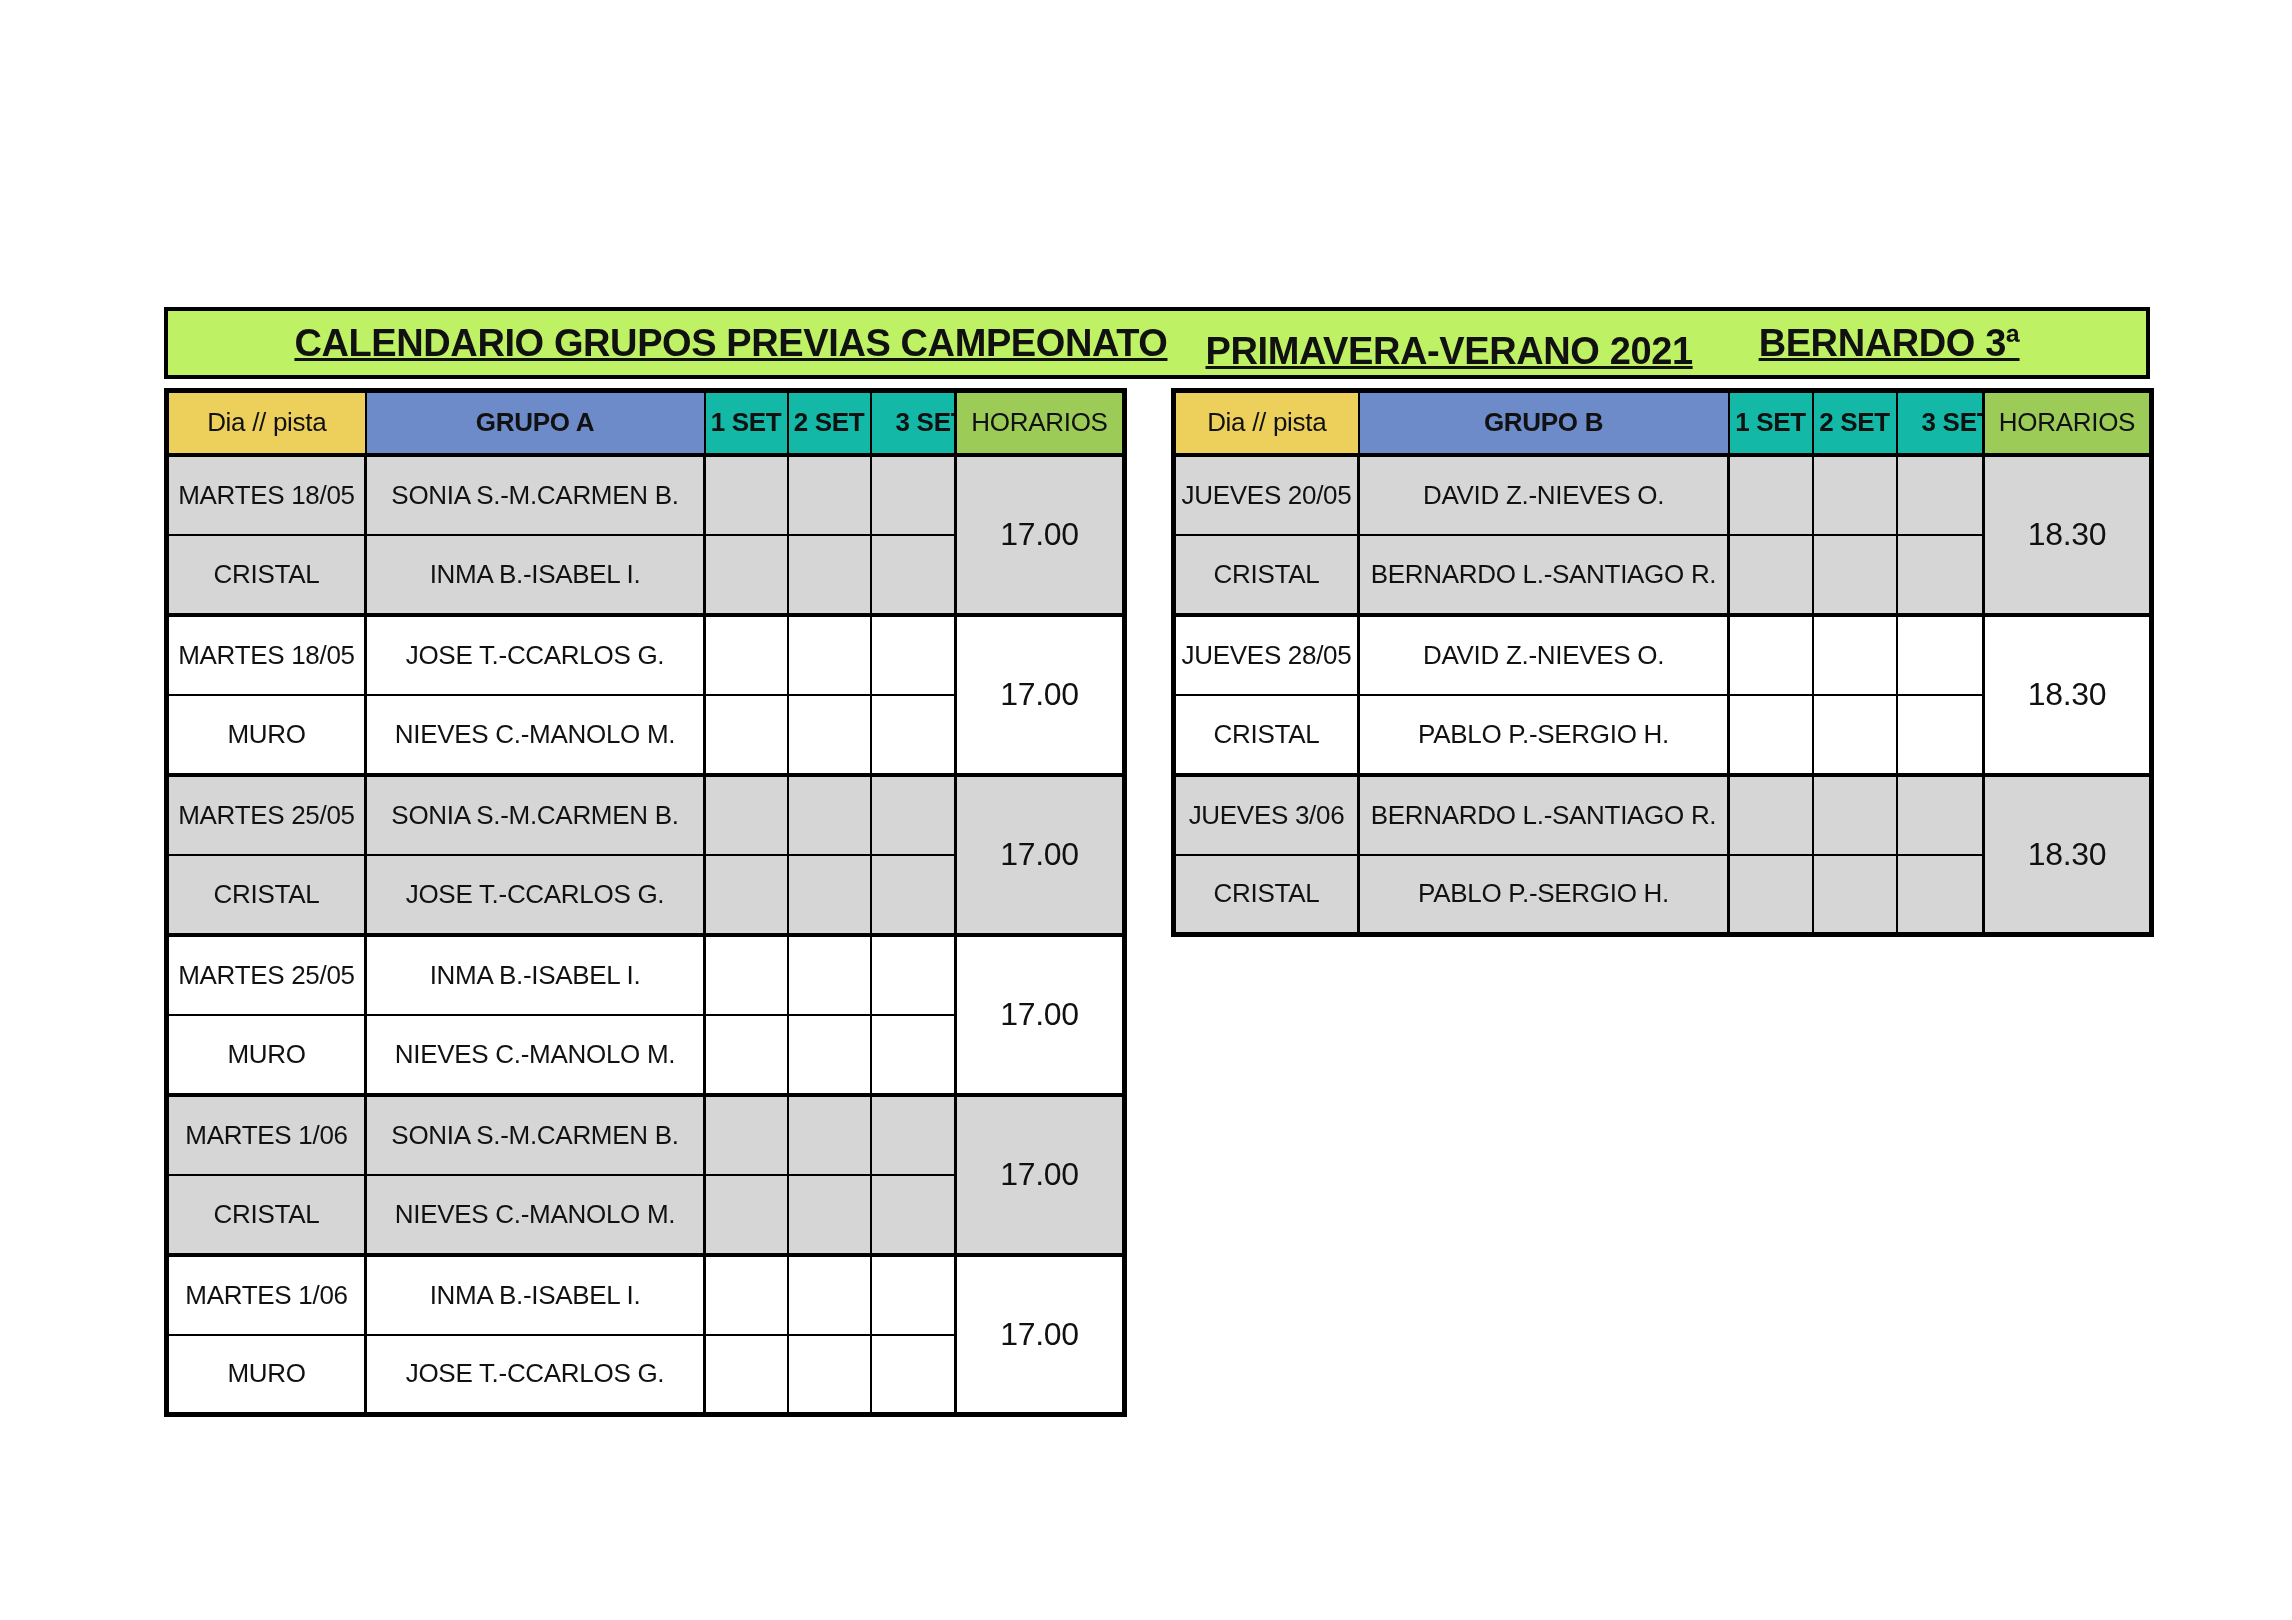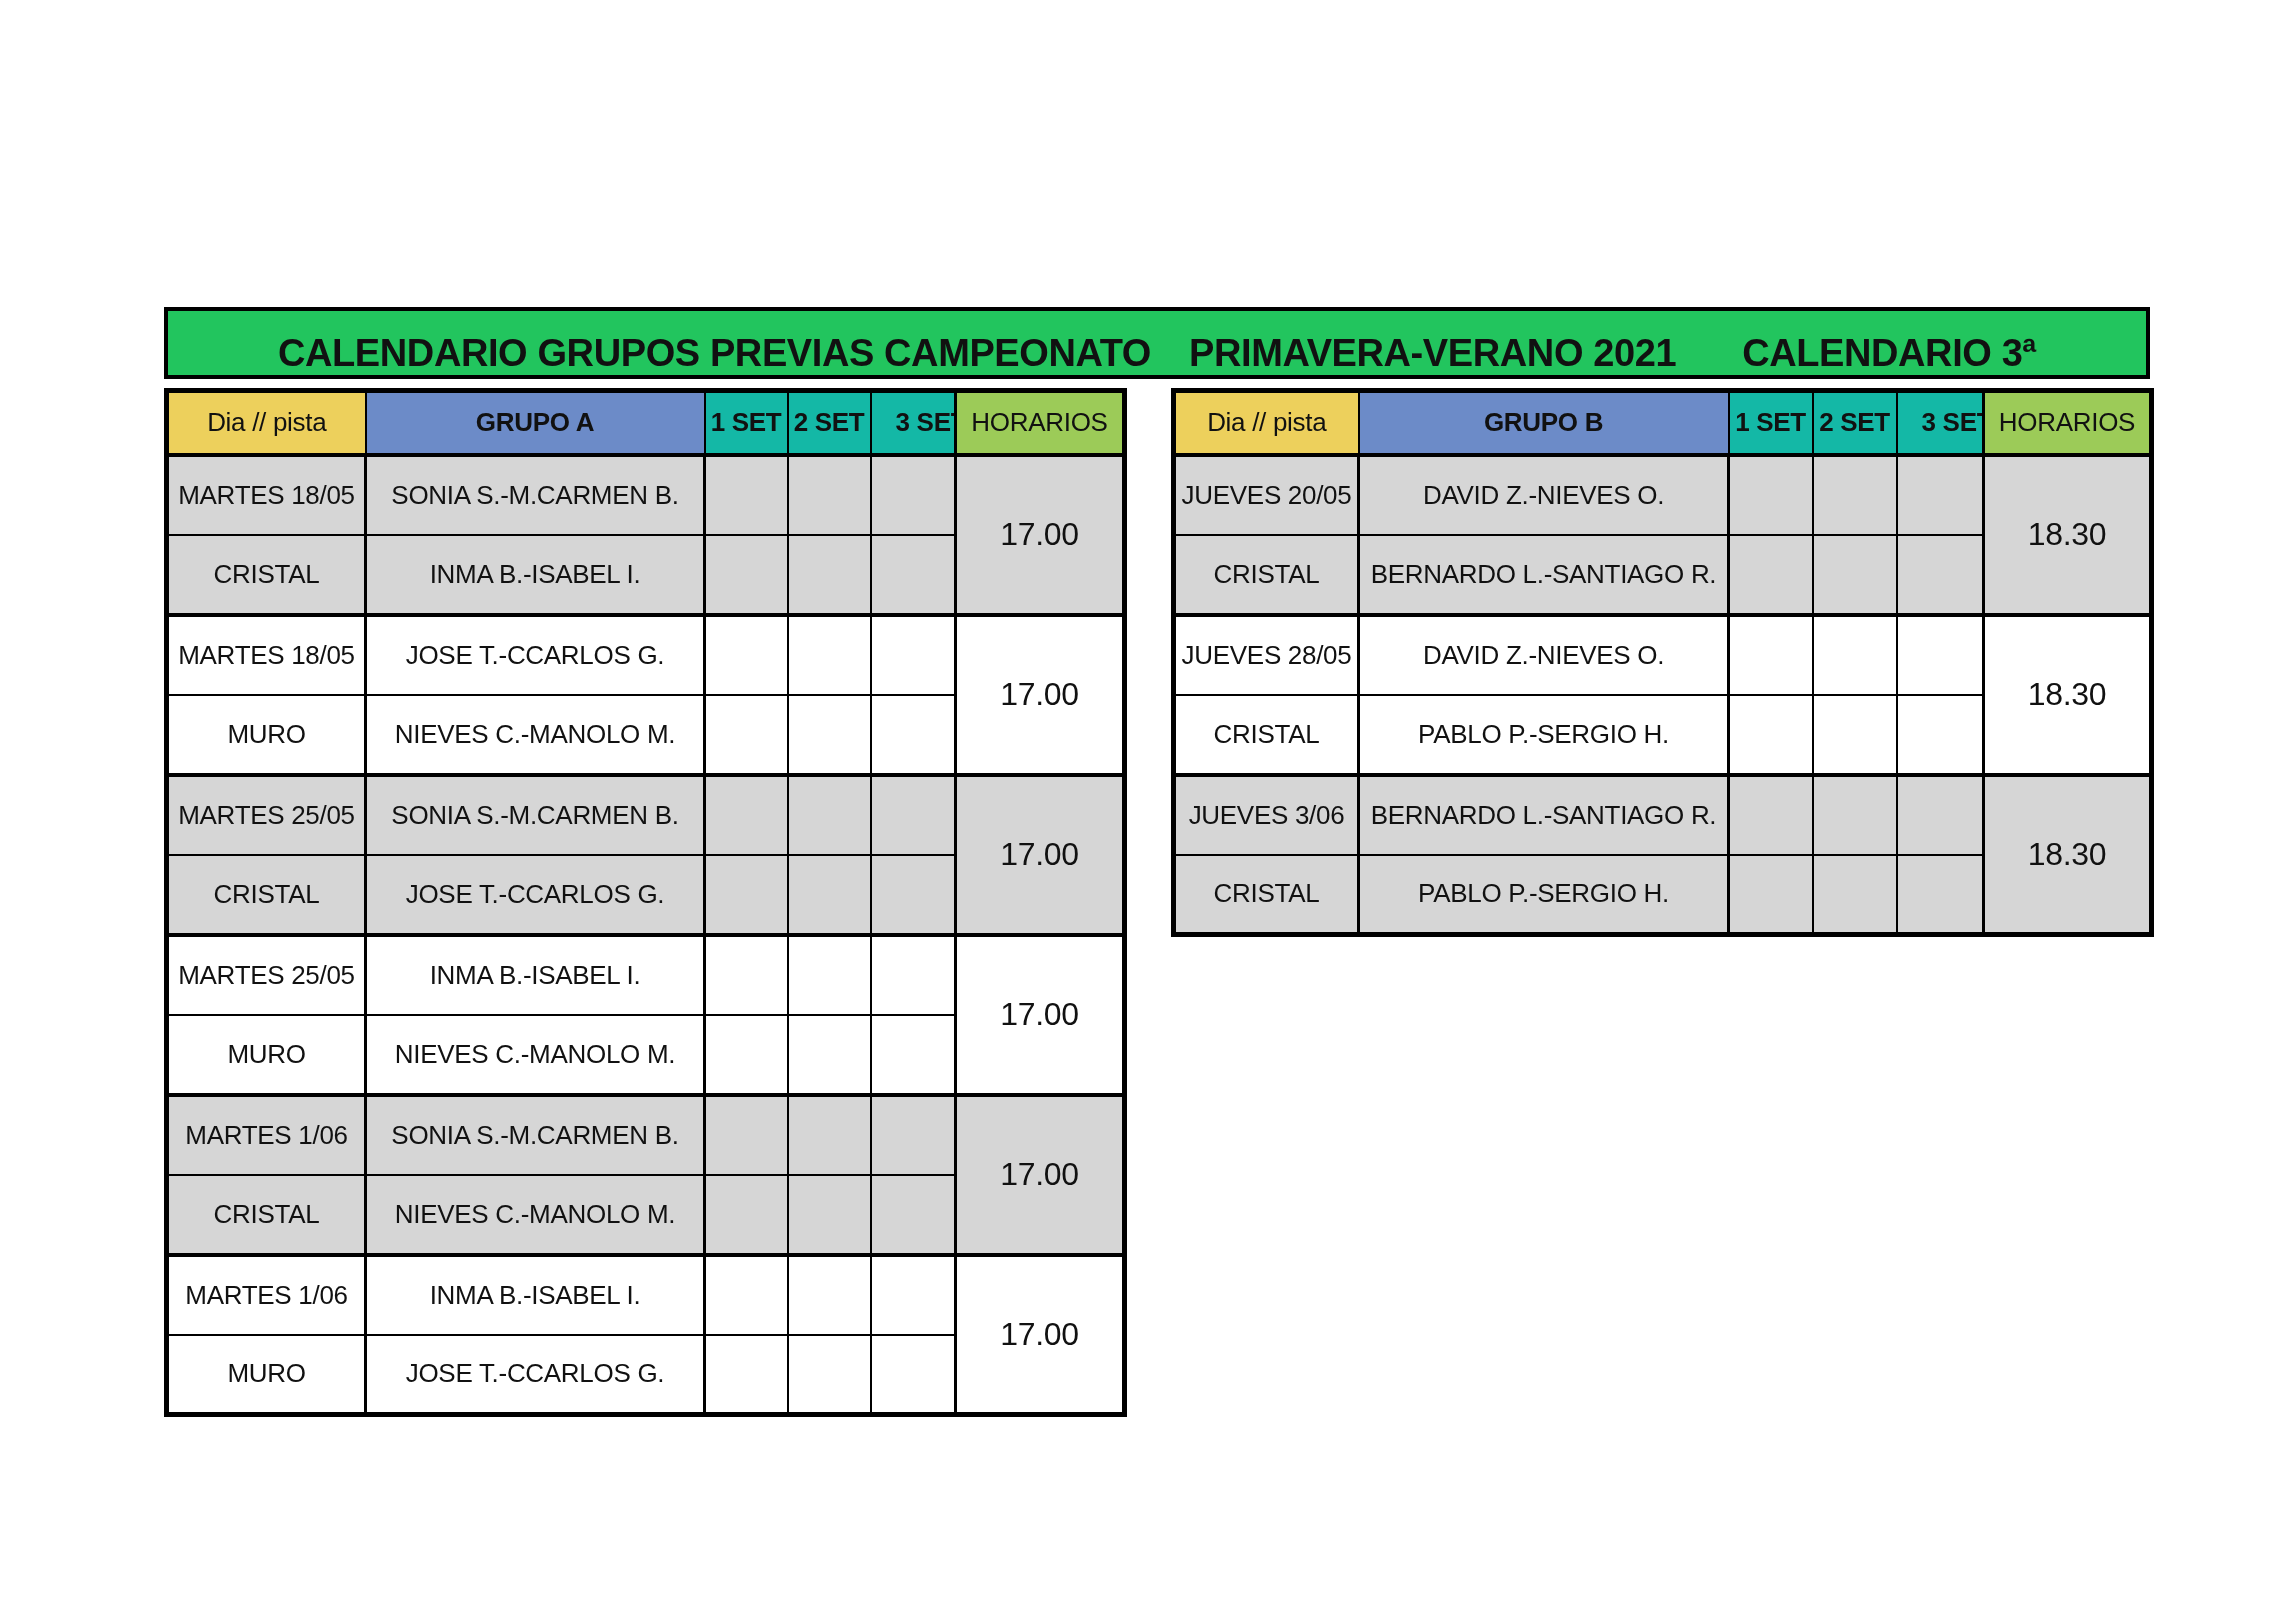"CALENDARIO GRUPOS PREVIAS CAMPEONATO" .title-box { align-items: flex-end -> center; background: #22c55e -> #bef264; text-decoration: none -> underline }
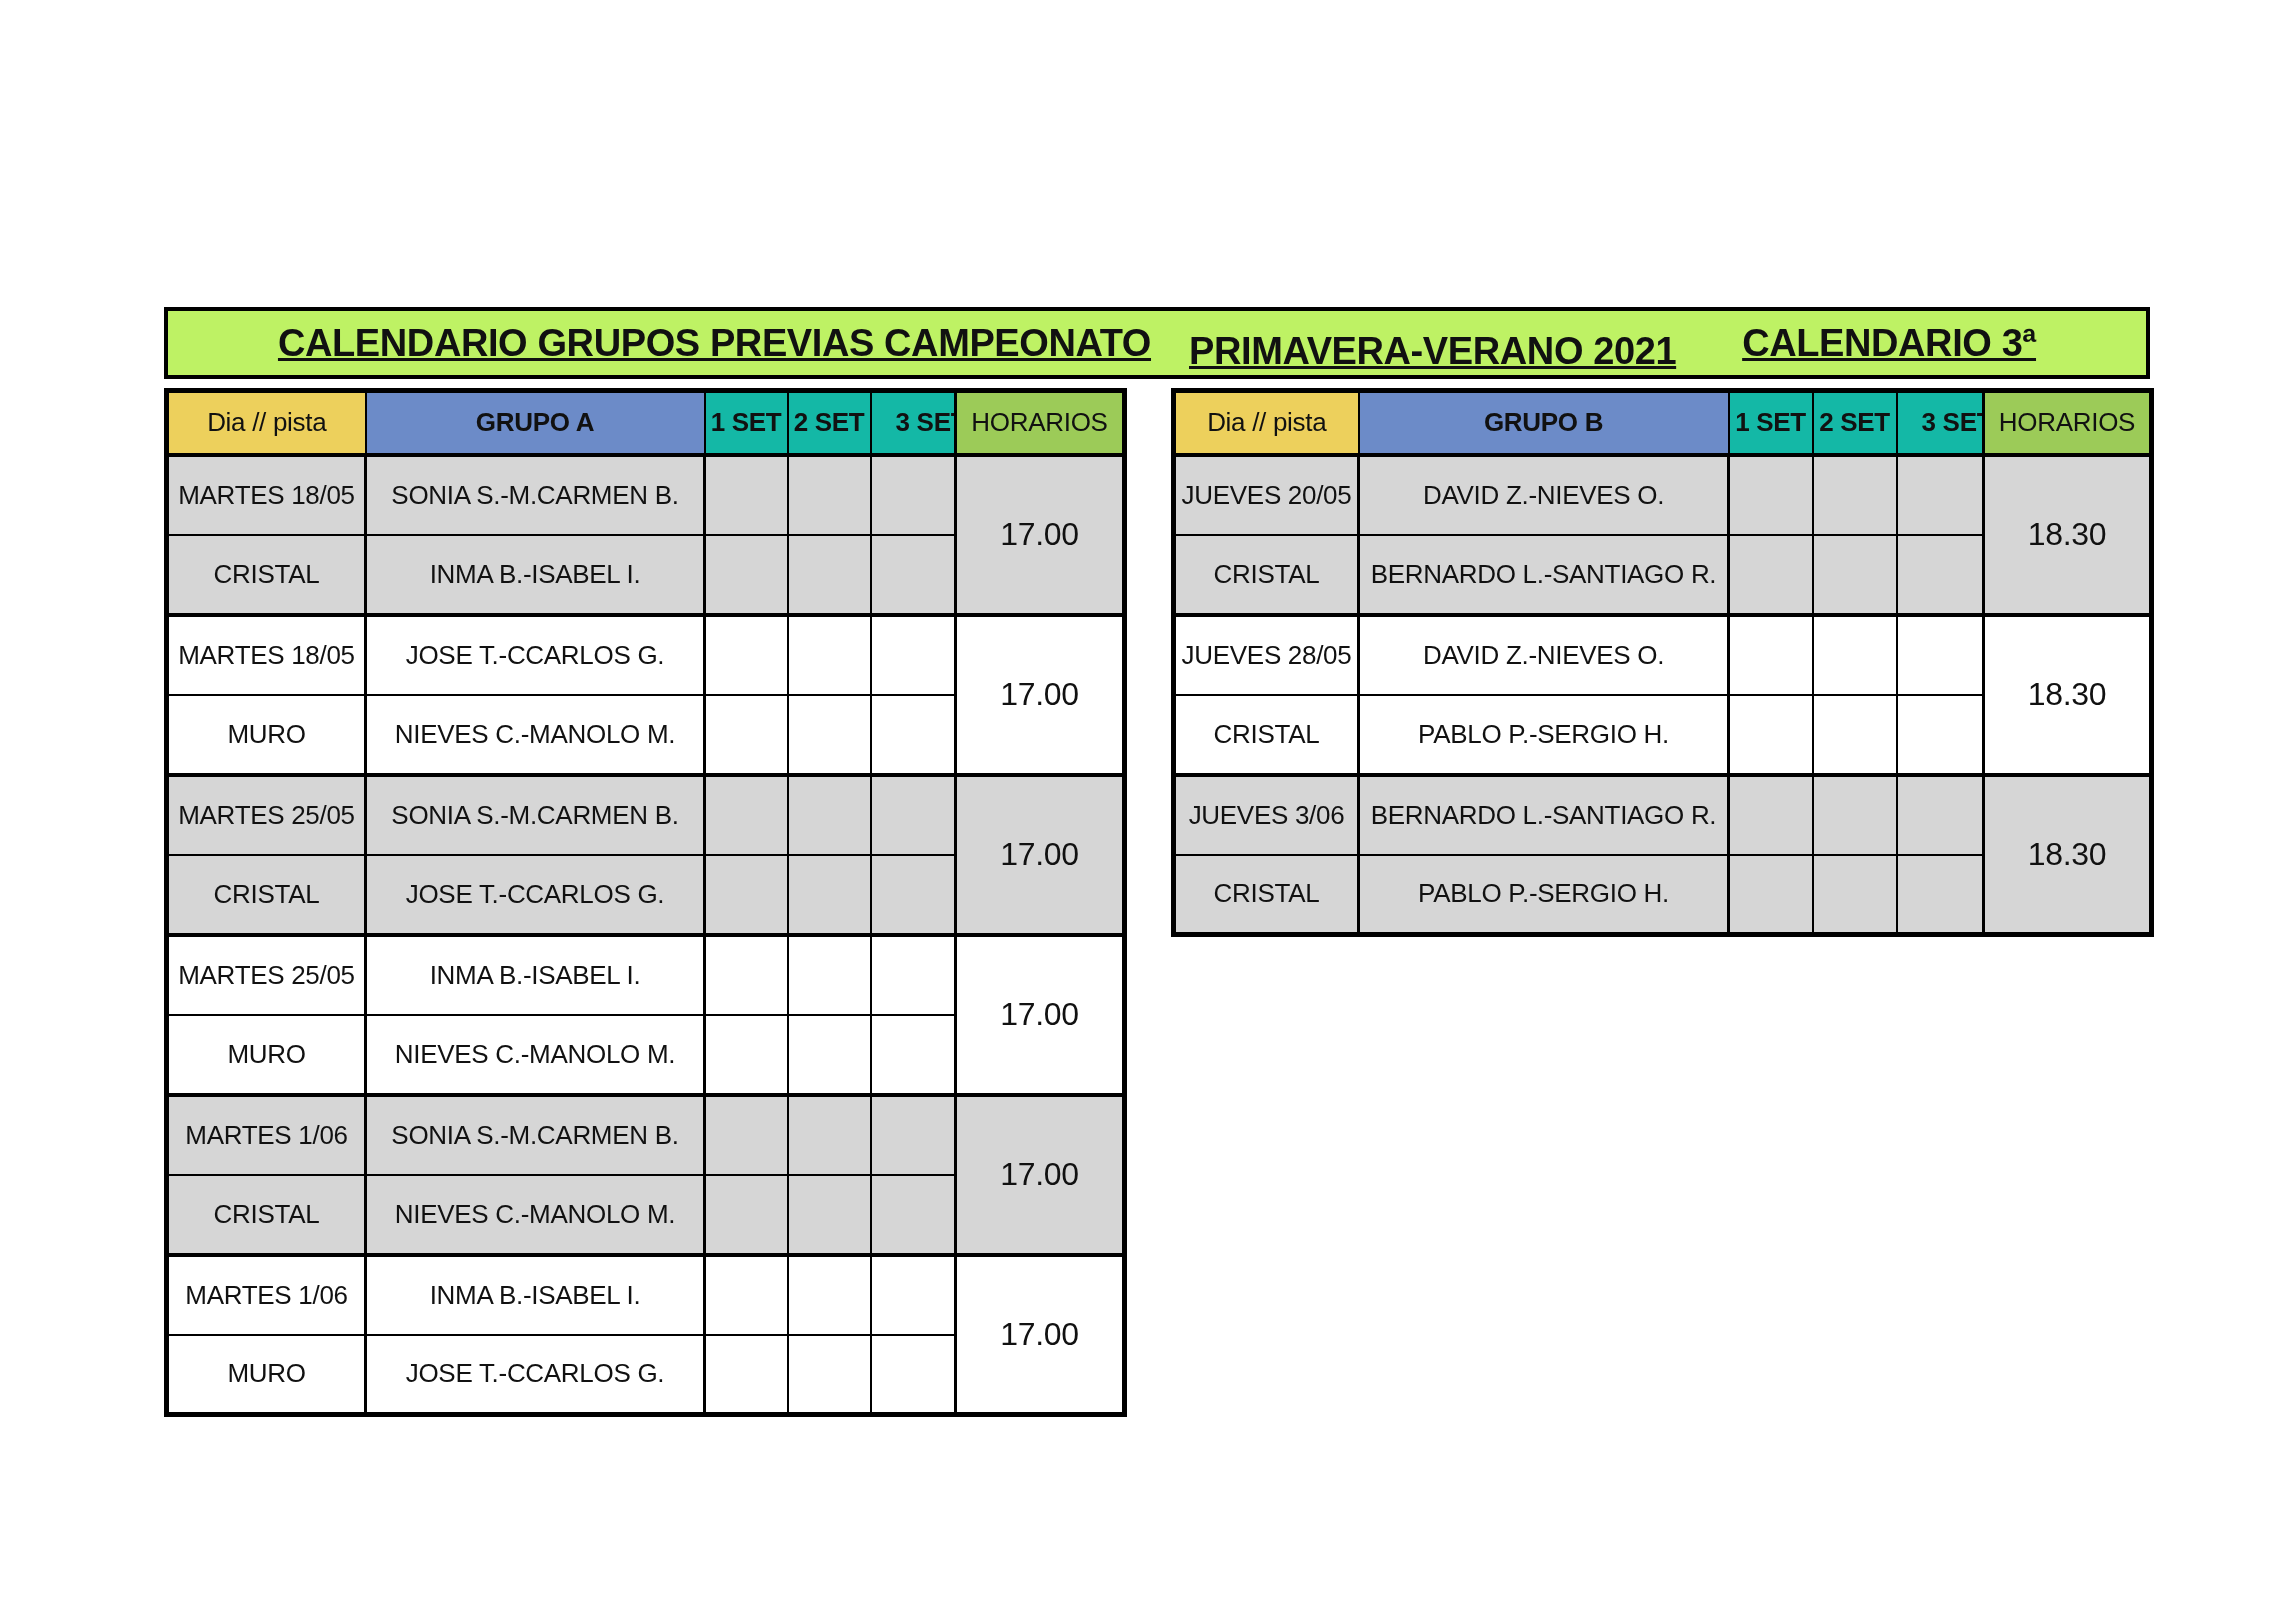"CALENDARIO 3ª" span.part3 { text: CALENDARIO -> BERNARDO }
